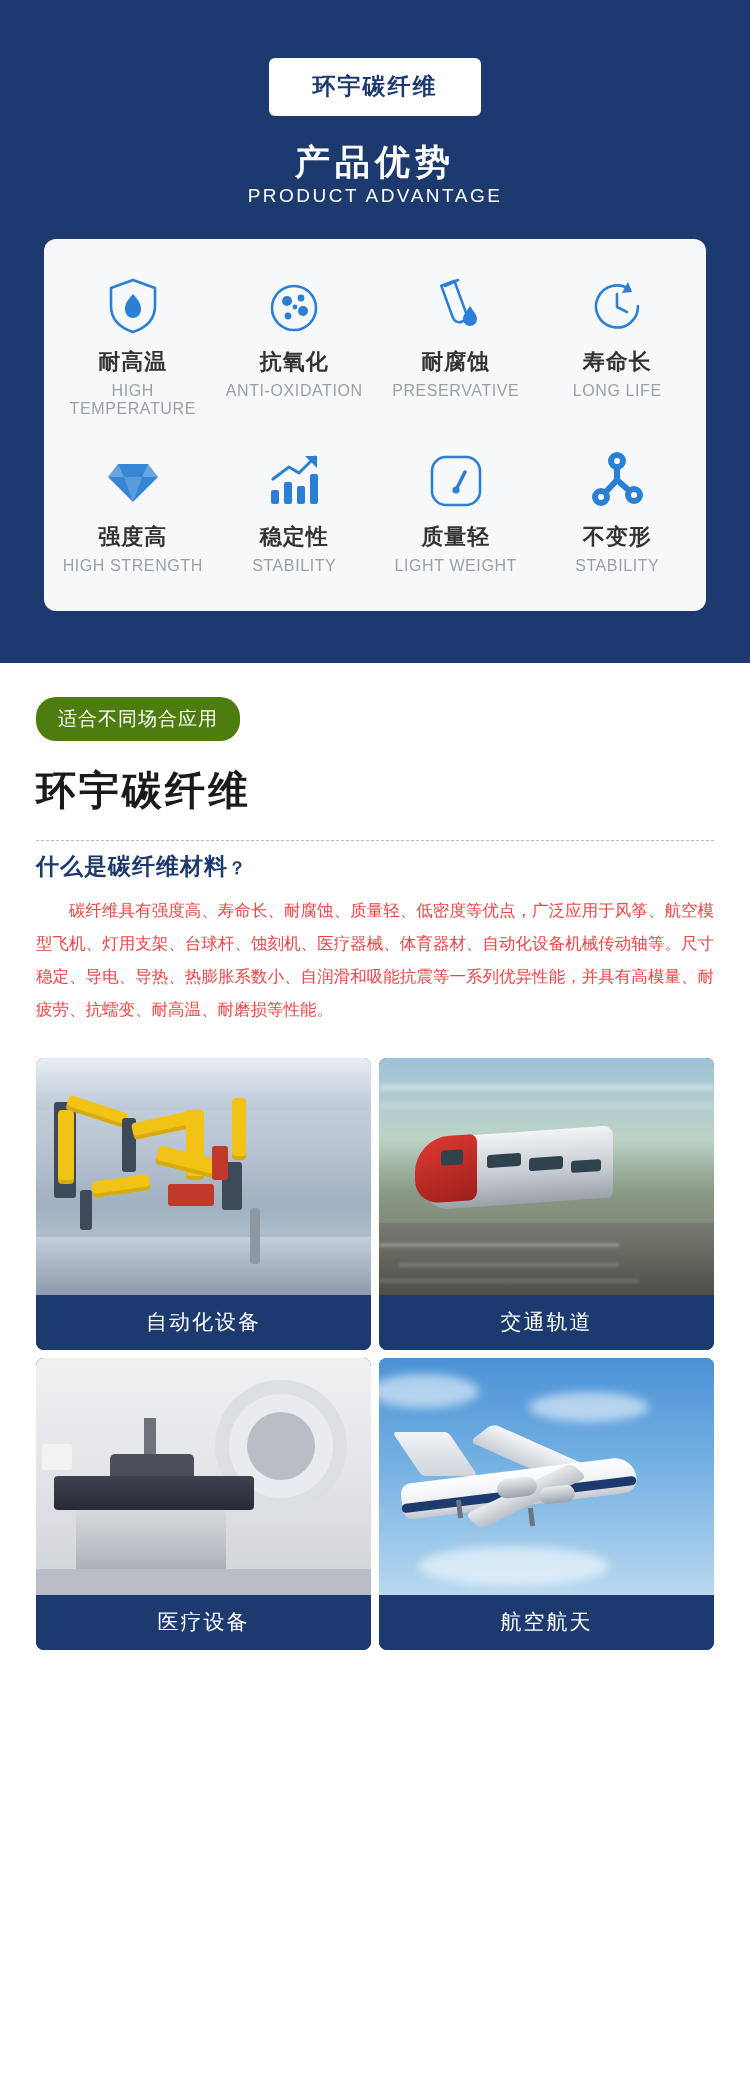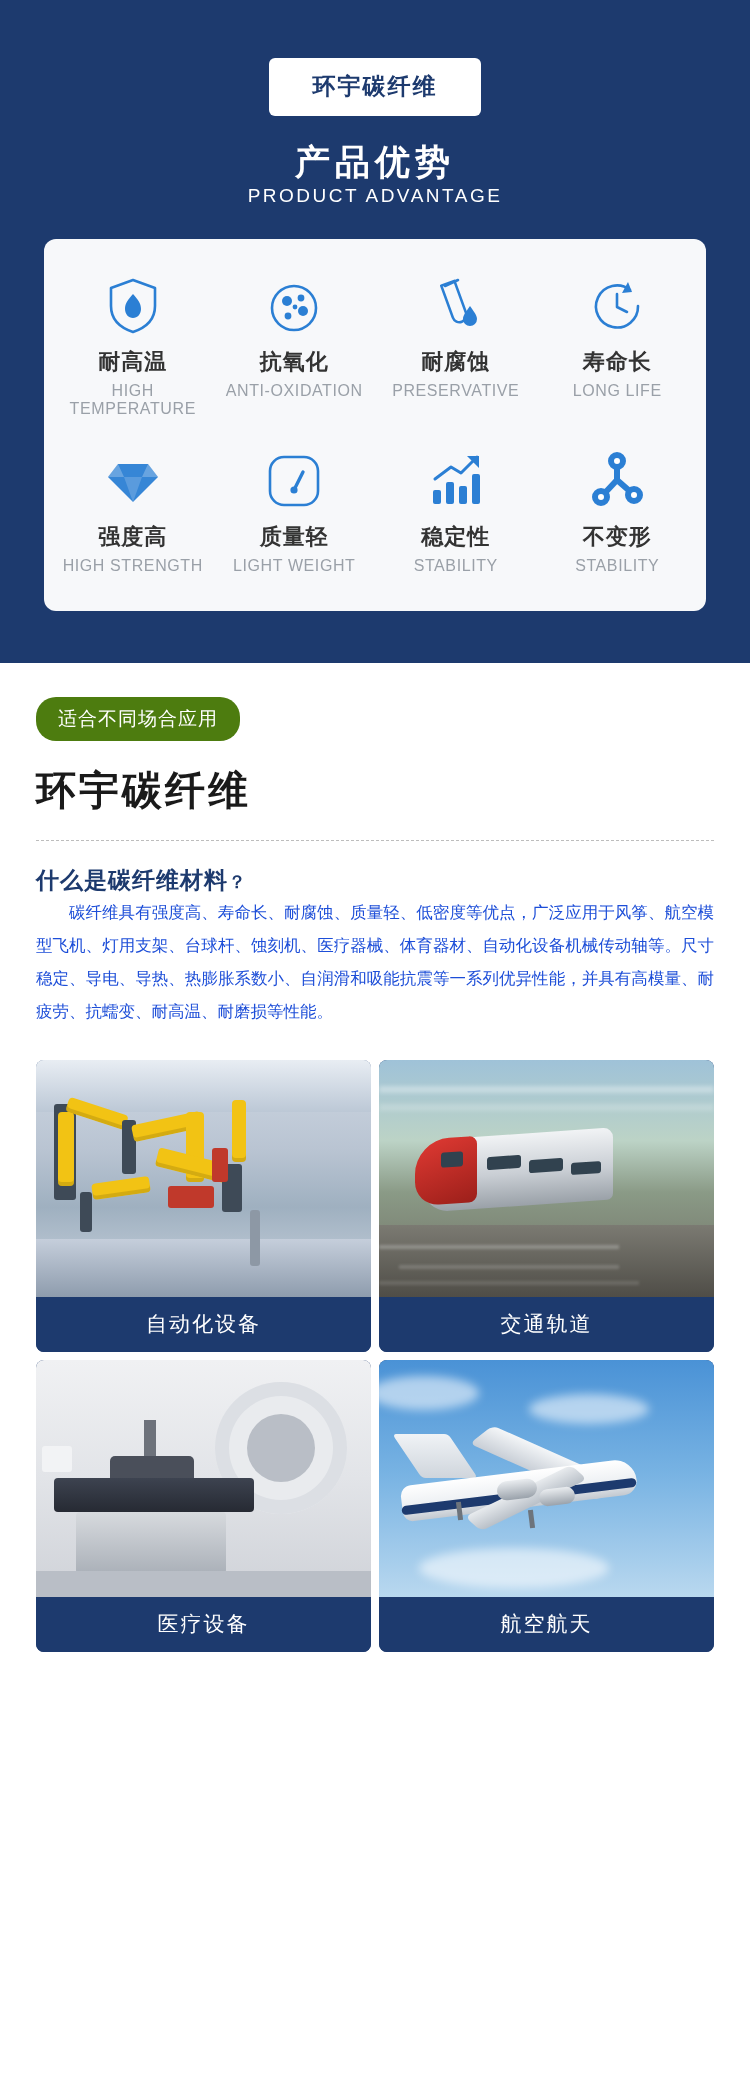"质量轻" div.feature-item { order: before "稳定性" -> after "稳定性" }
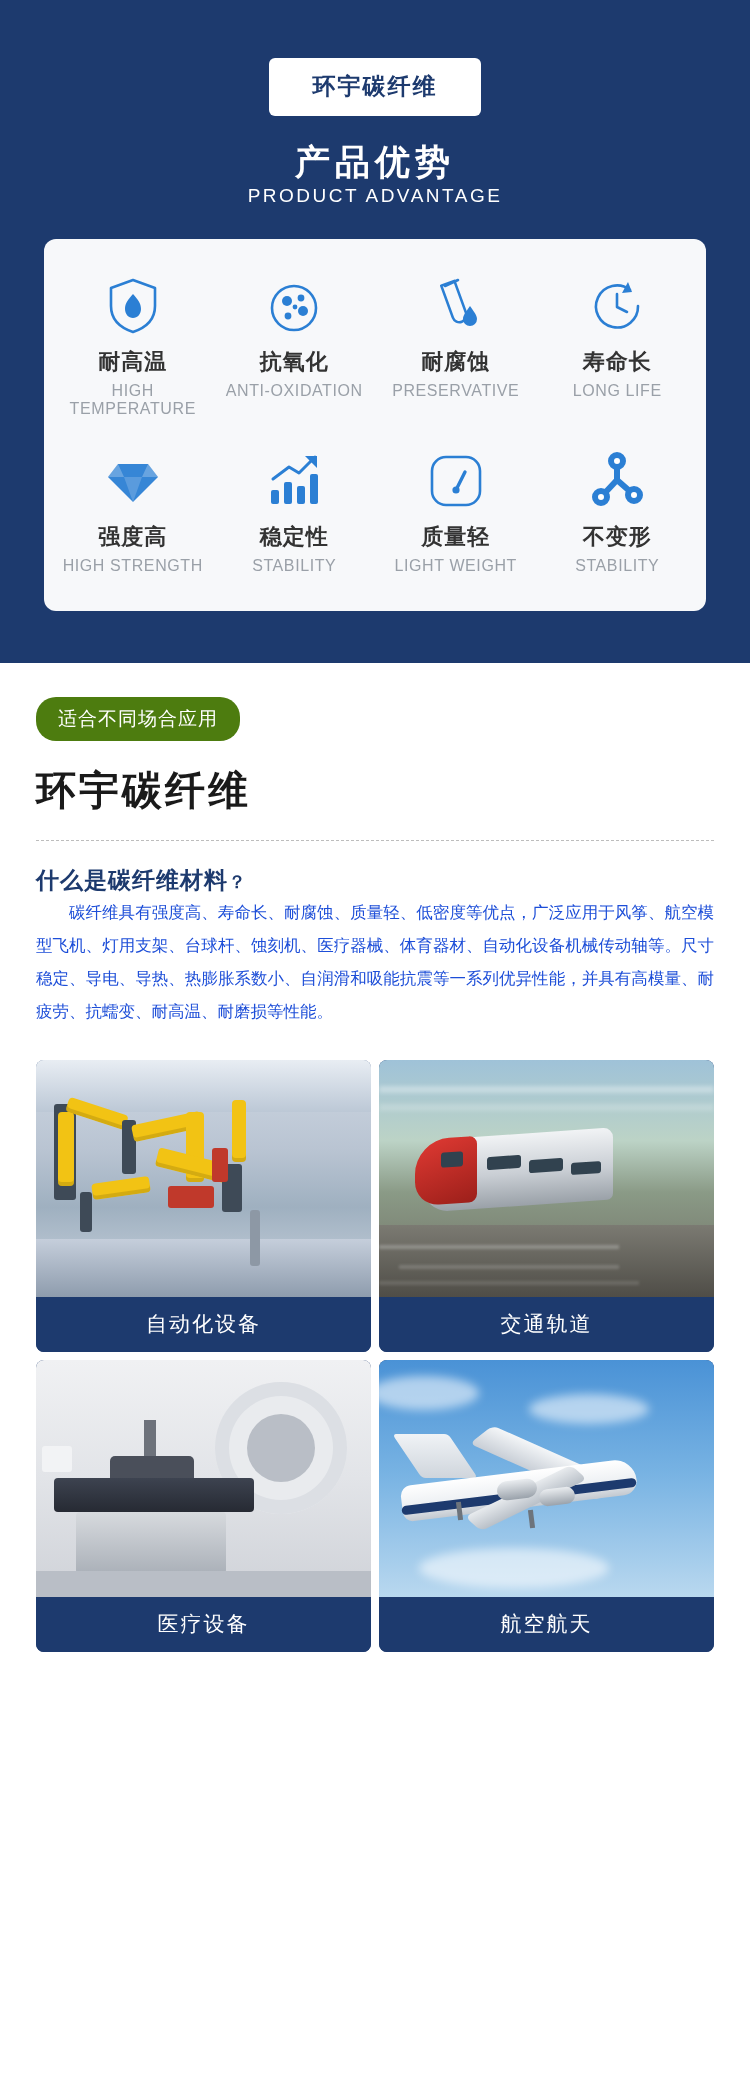"什么是碳纤维材料？" .q-title { margin-top: 24px -> 10px }
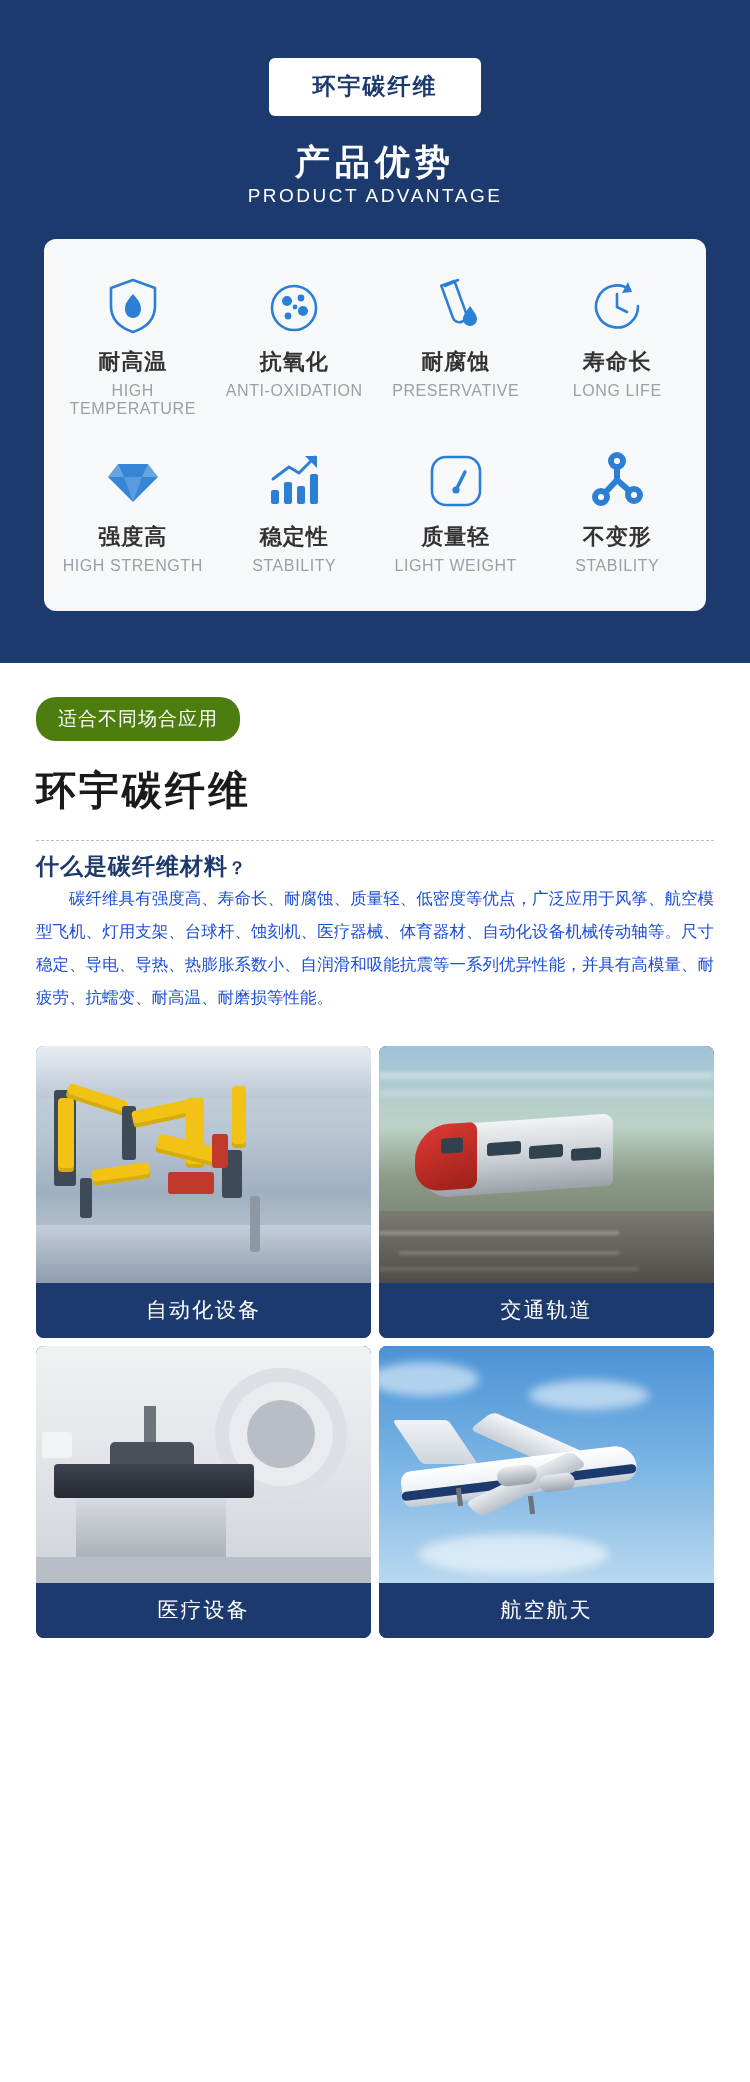"碳纤维具有强度高、寿命长、耐腐蚀、质量轻、低密度等优点，广泛应用于风筝、航空模型" .body-text { color: #1d4ed8 -> #ef4444; margin-top: none -> 12px }
